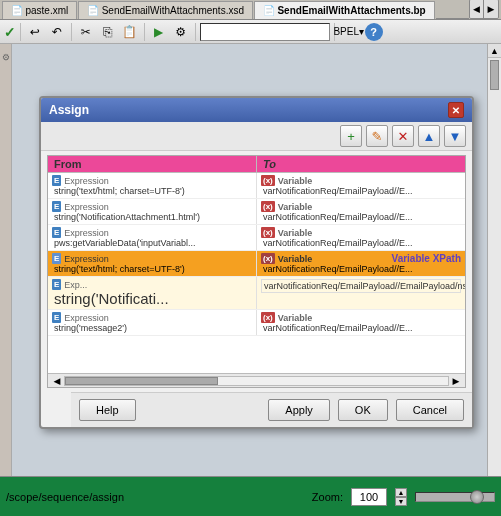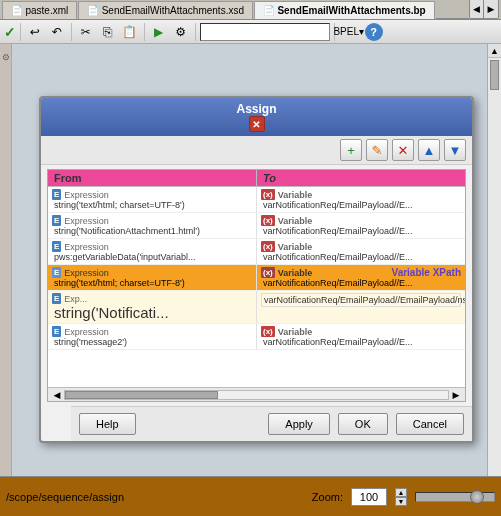"Assign" .dialog-titlebar { flex-direction: column -> none }
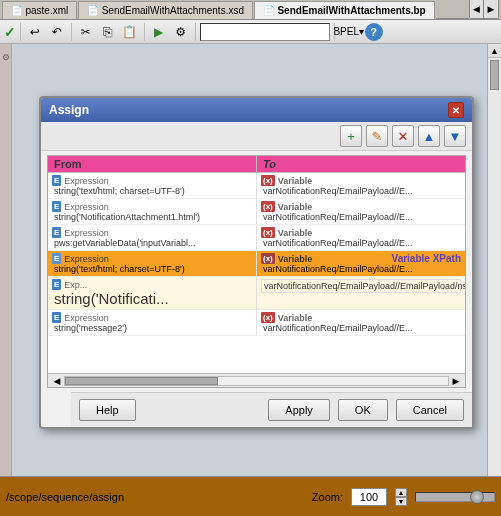"/scope/sequence/assign" .status-bar { background: #a16207 -> #15803d }
